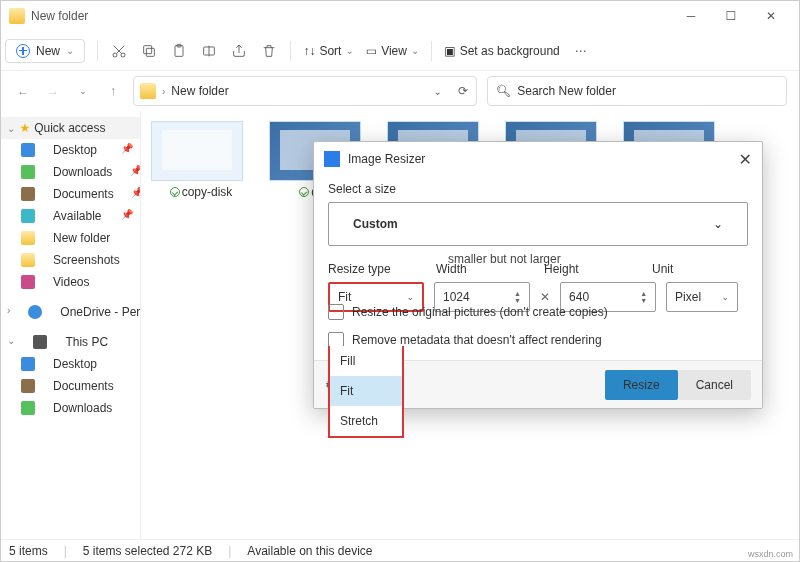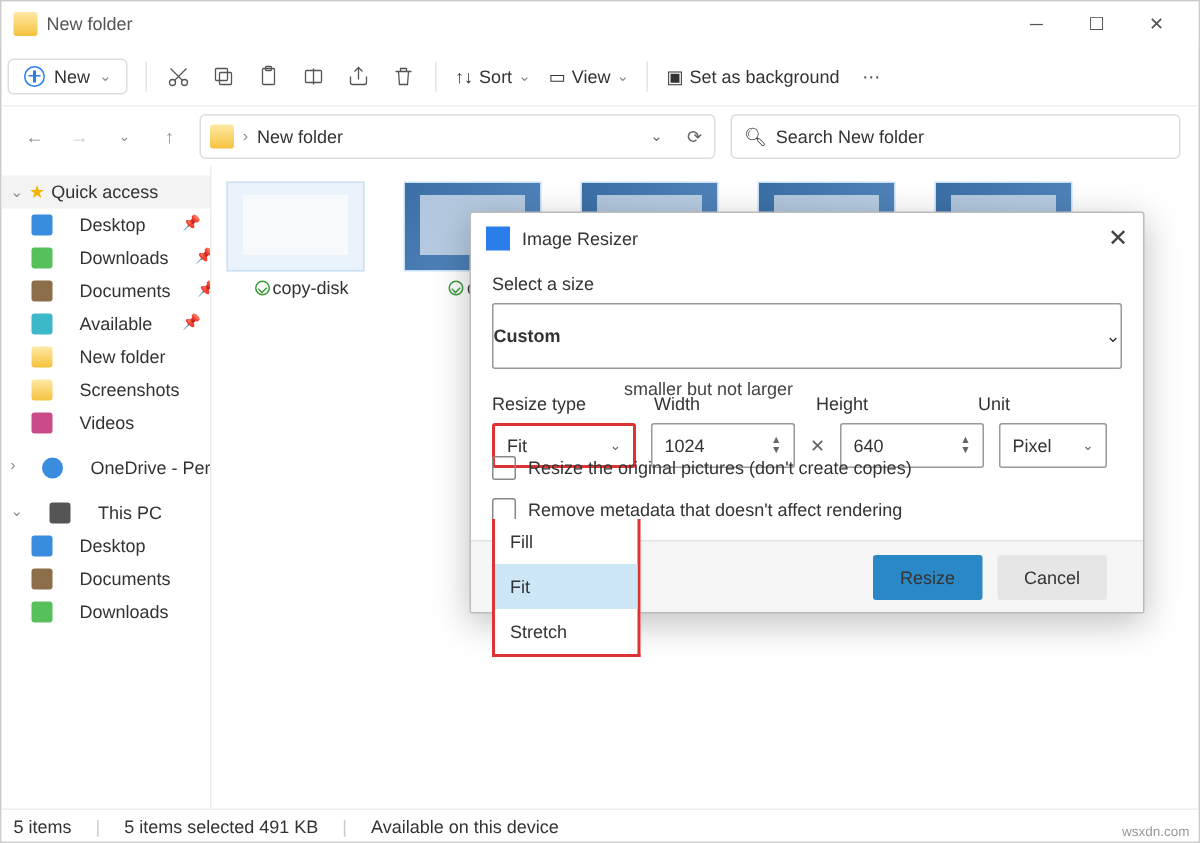"Custom" .sizebox { padding: 0 0 -> 0 24px }
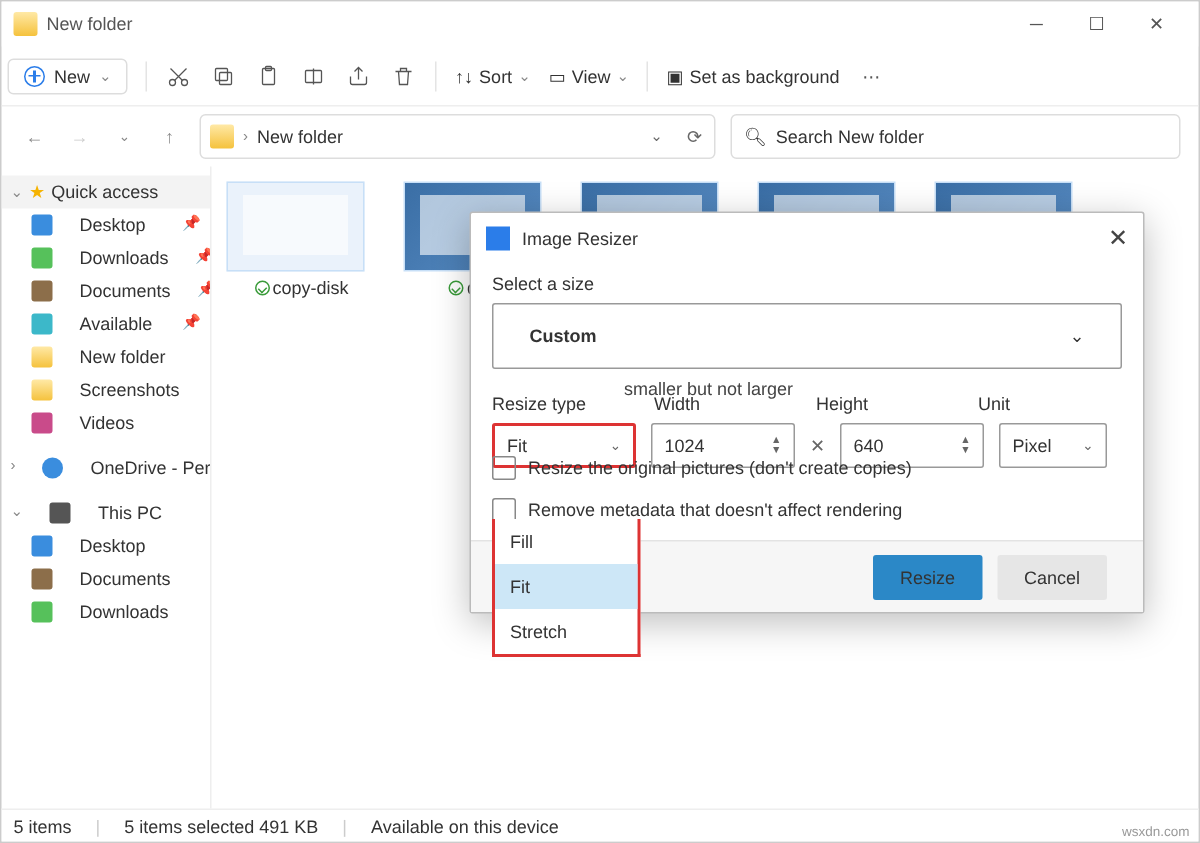"smaller but not larger" div.optline { margin-left: 88px -> 120px }
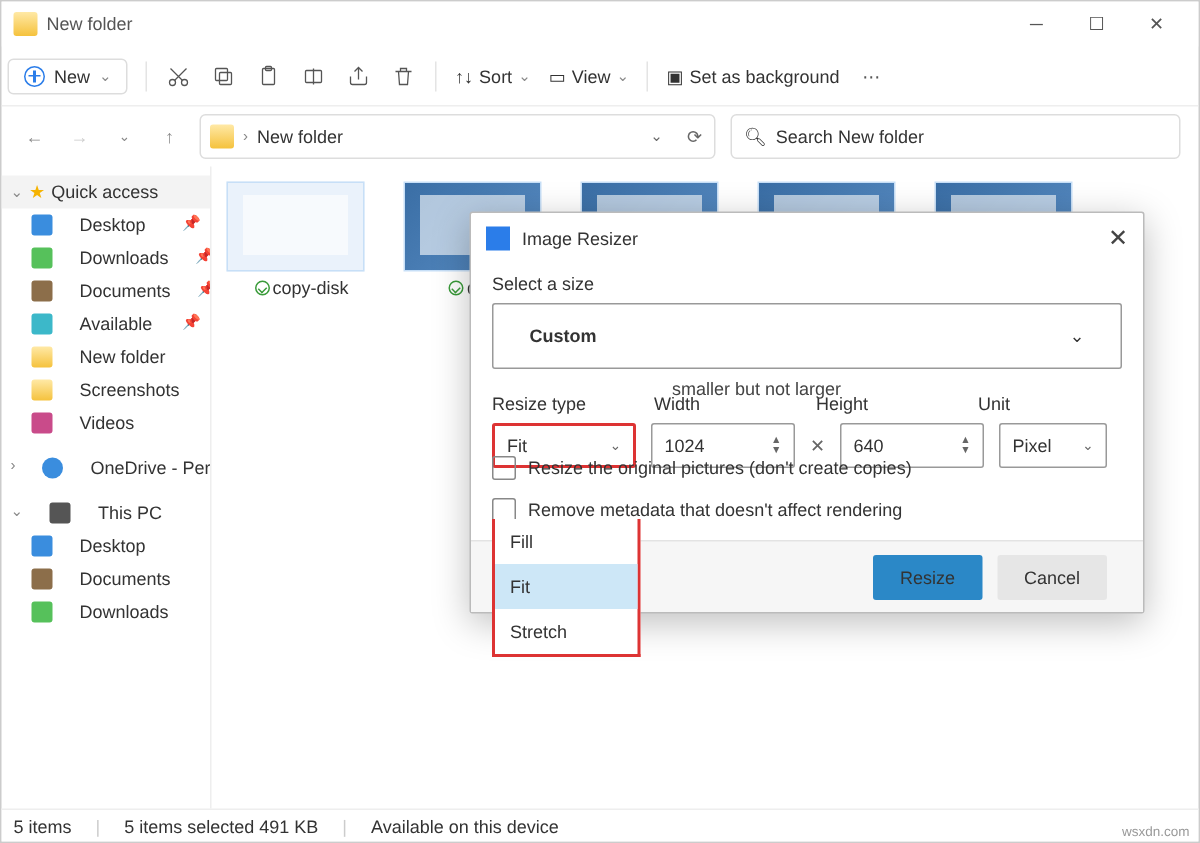"Fill" .dropdown { width: 99px -> 76px }
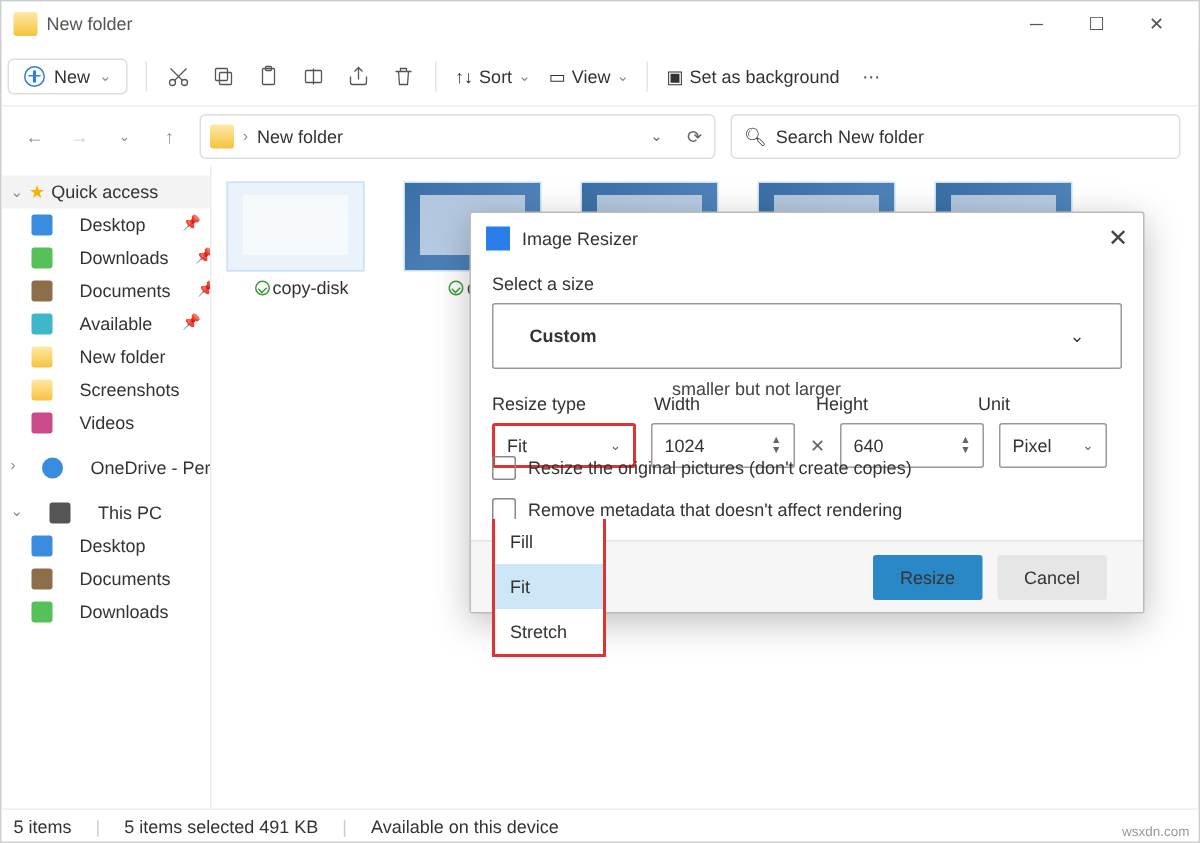"Resize" .dlg-footer { gap: 10px -> none; padding: 0 24px -> 0 11px }
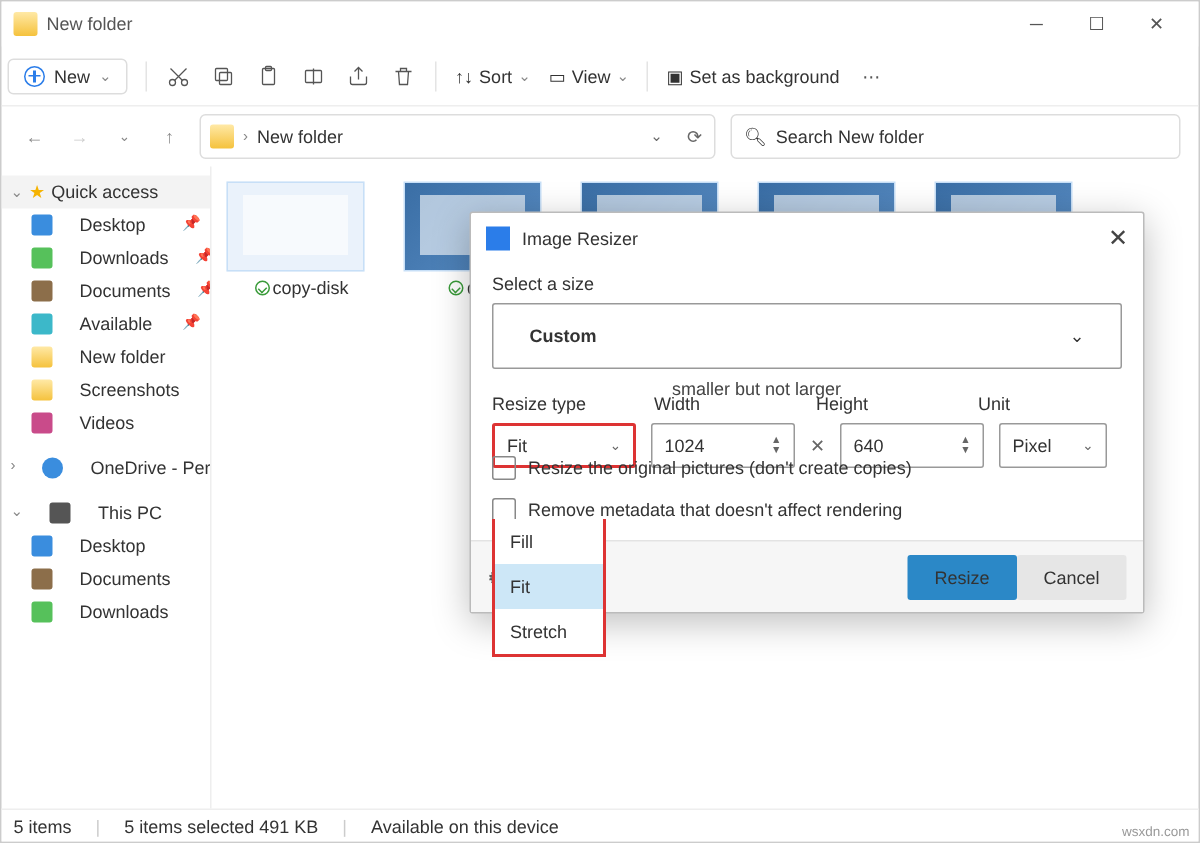"5 items selected 491 KB" span { text: 491 -> 272 }
